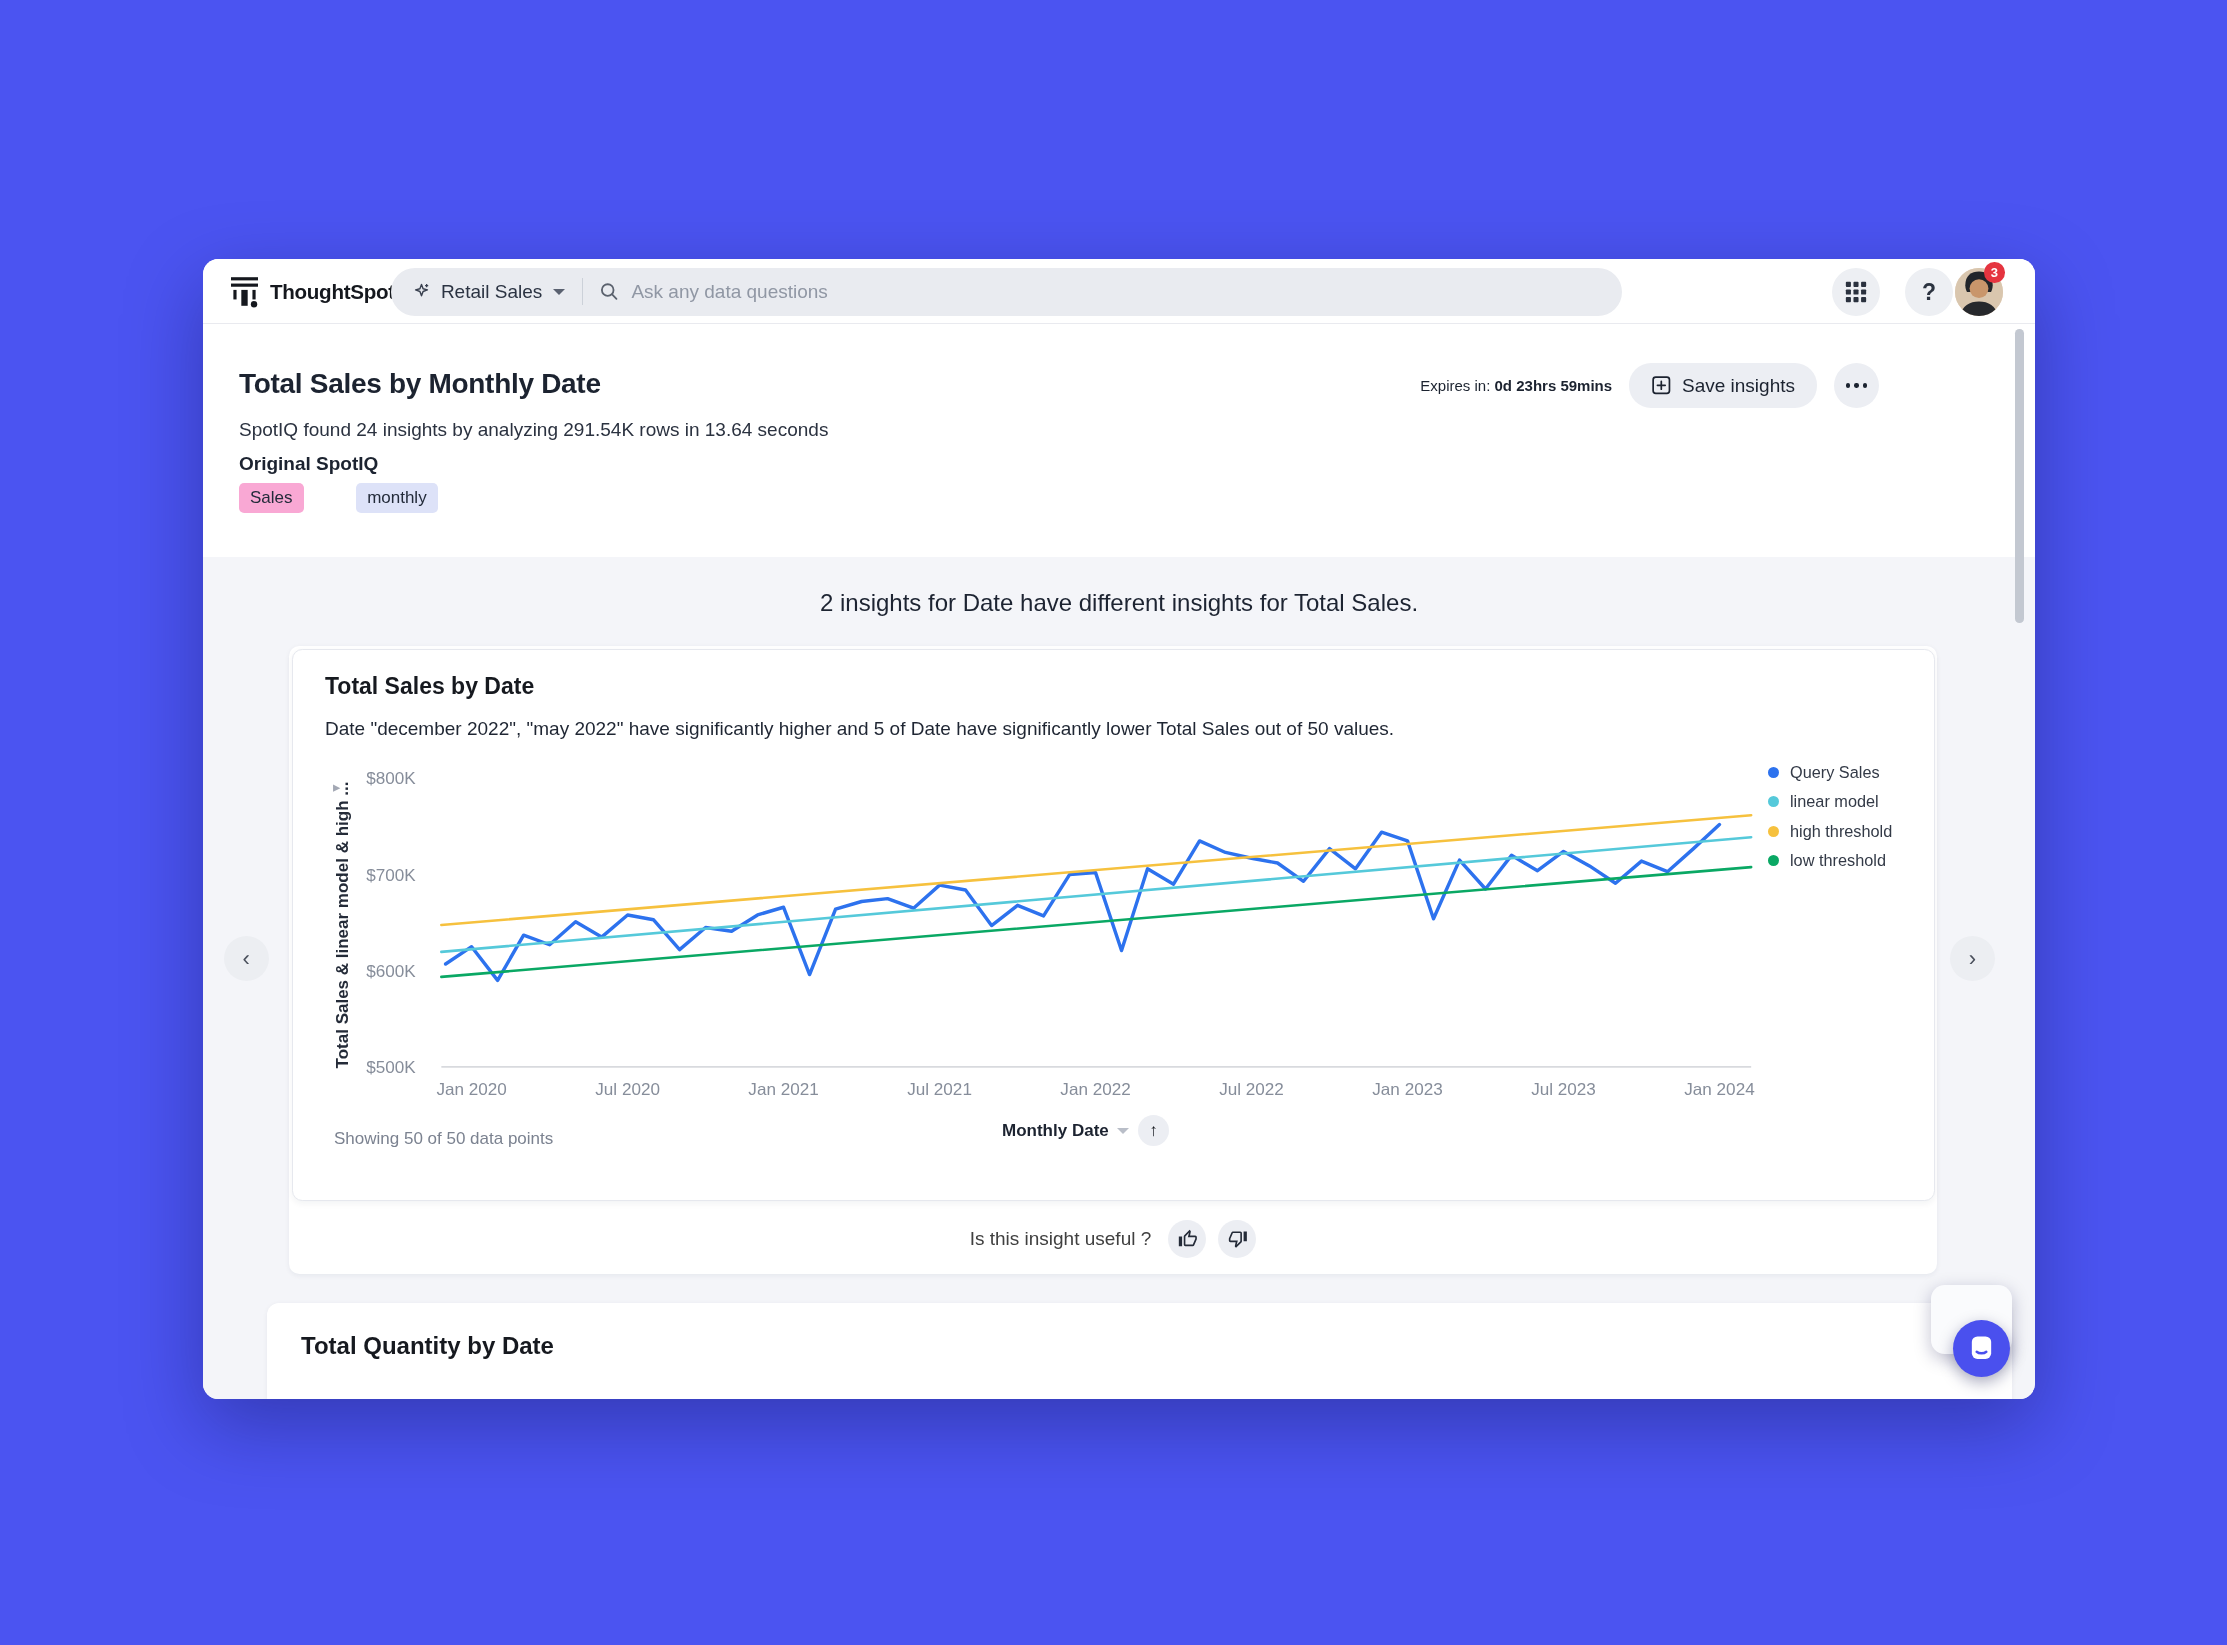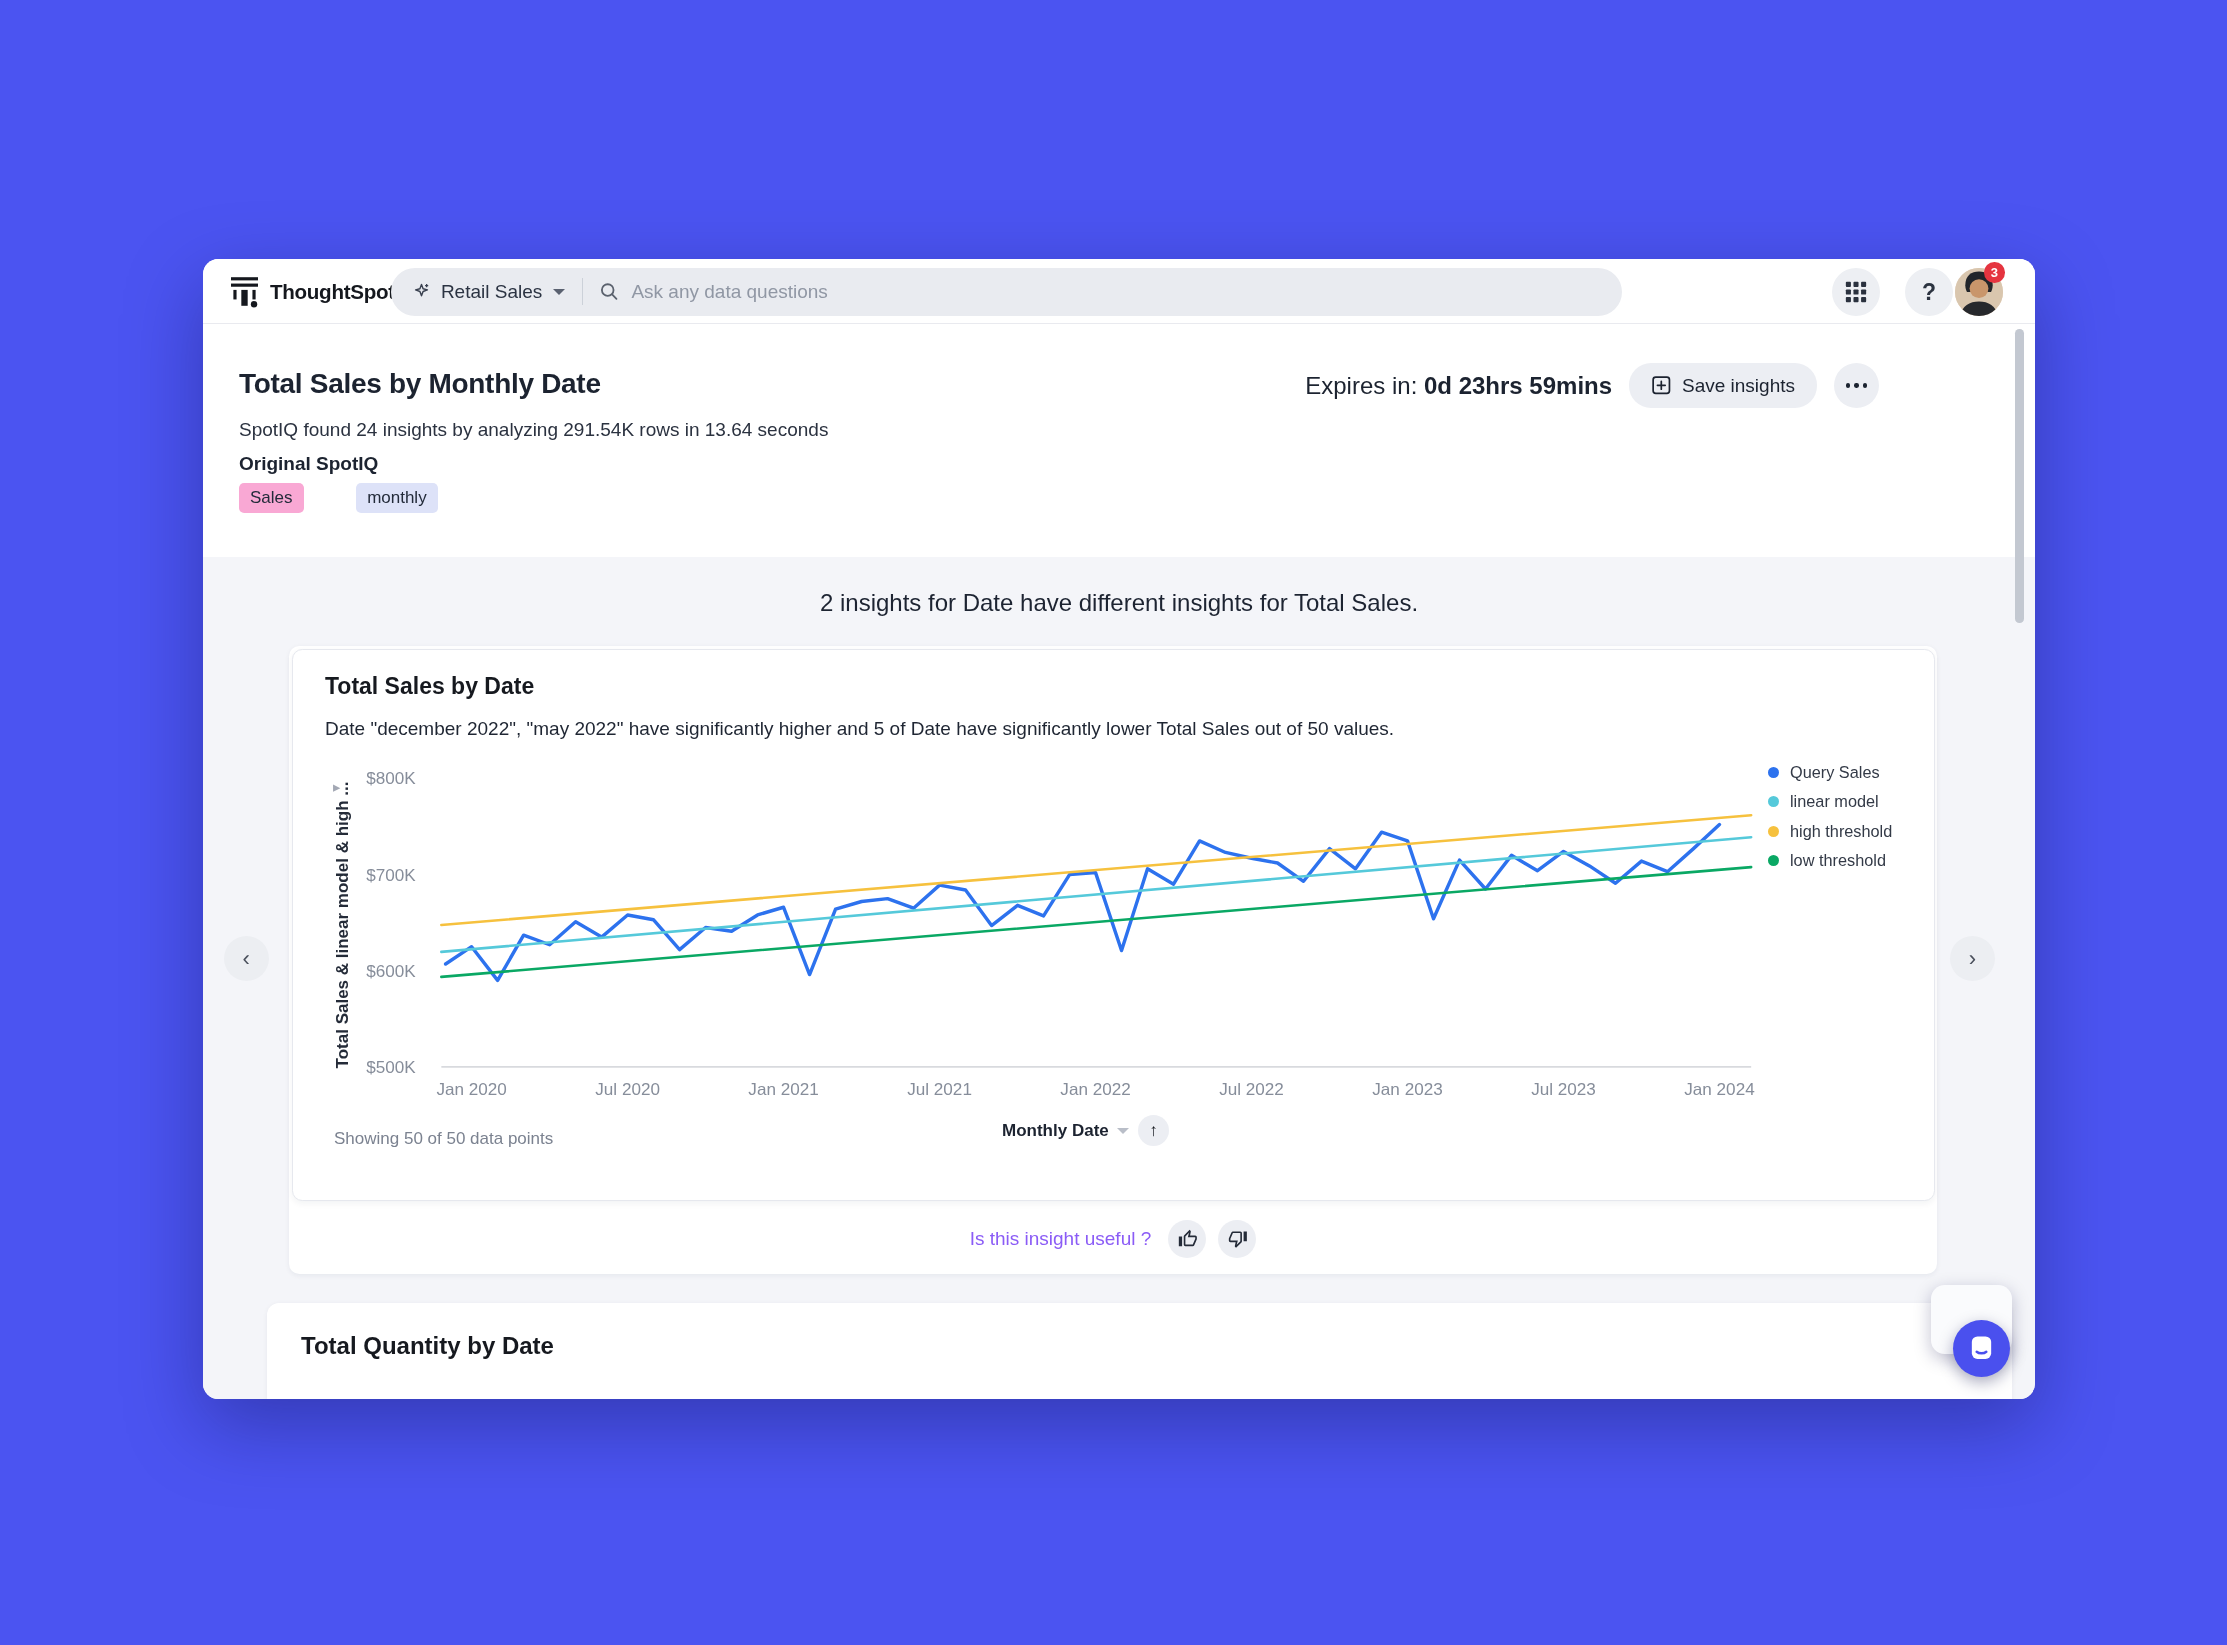"Expires in: 0d 23hrs 59mins" .expires { font-size: 24px -> 15px }
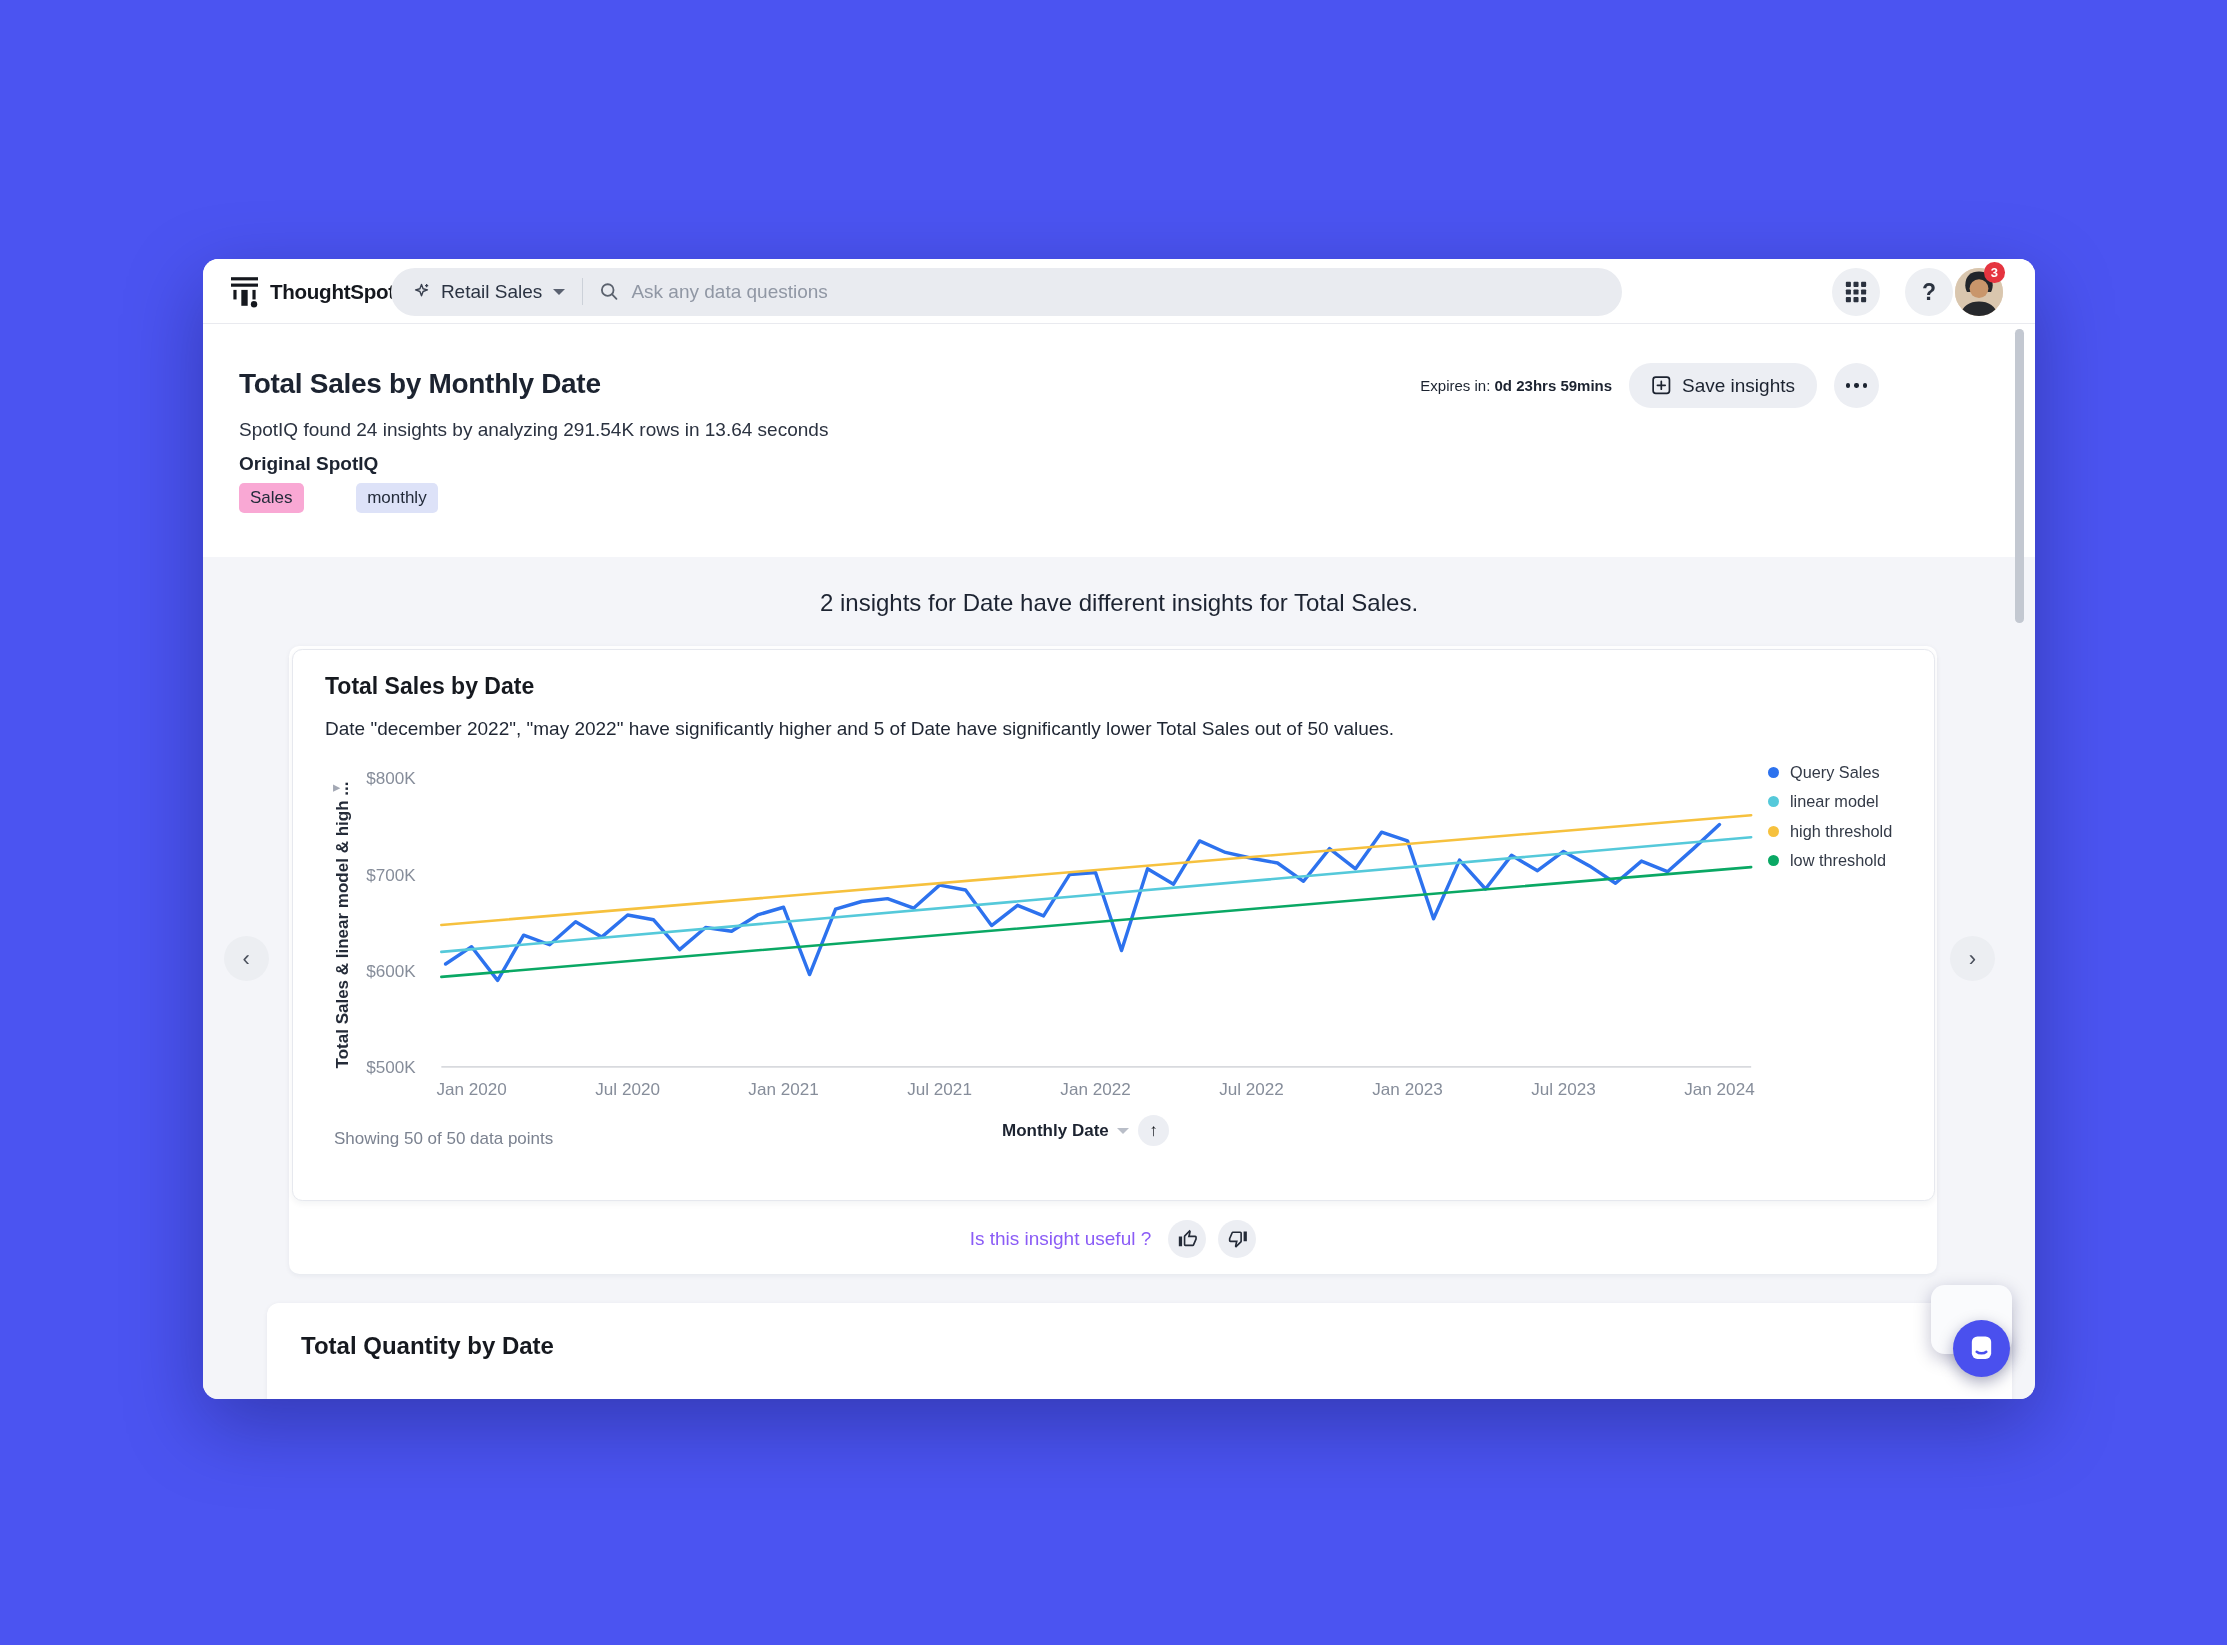"Is this insight useful ?" .feedback-lbl { color: #8b5cf6 -> #404040 }
